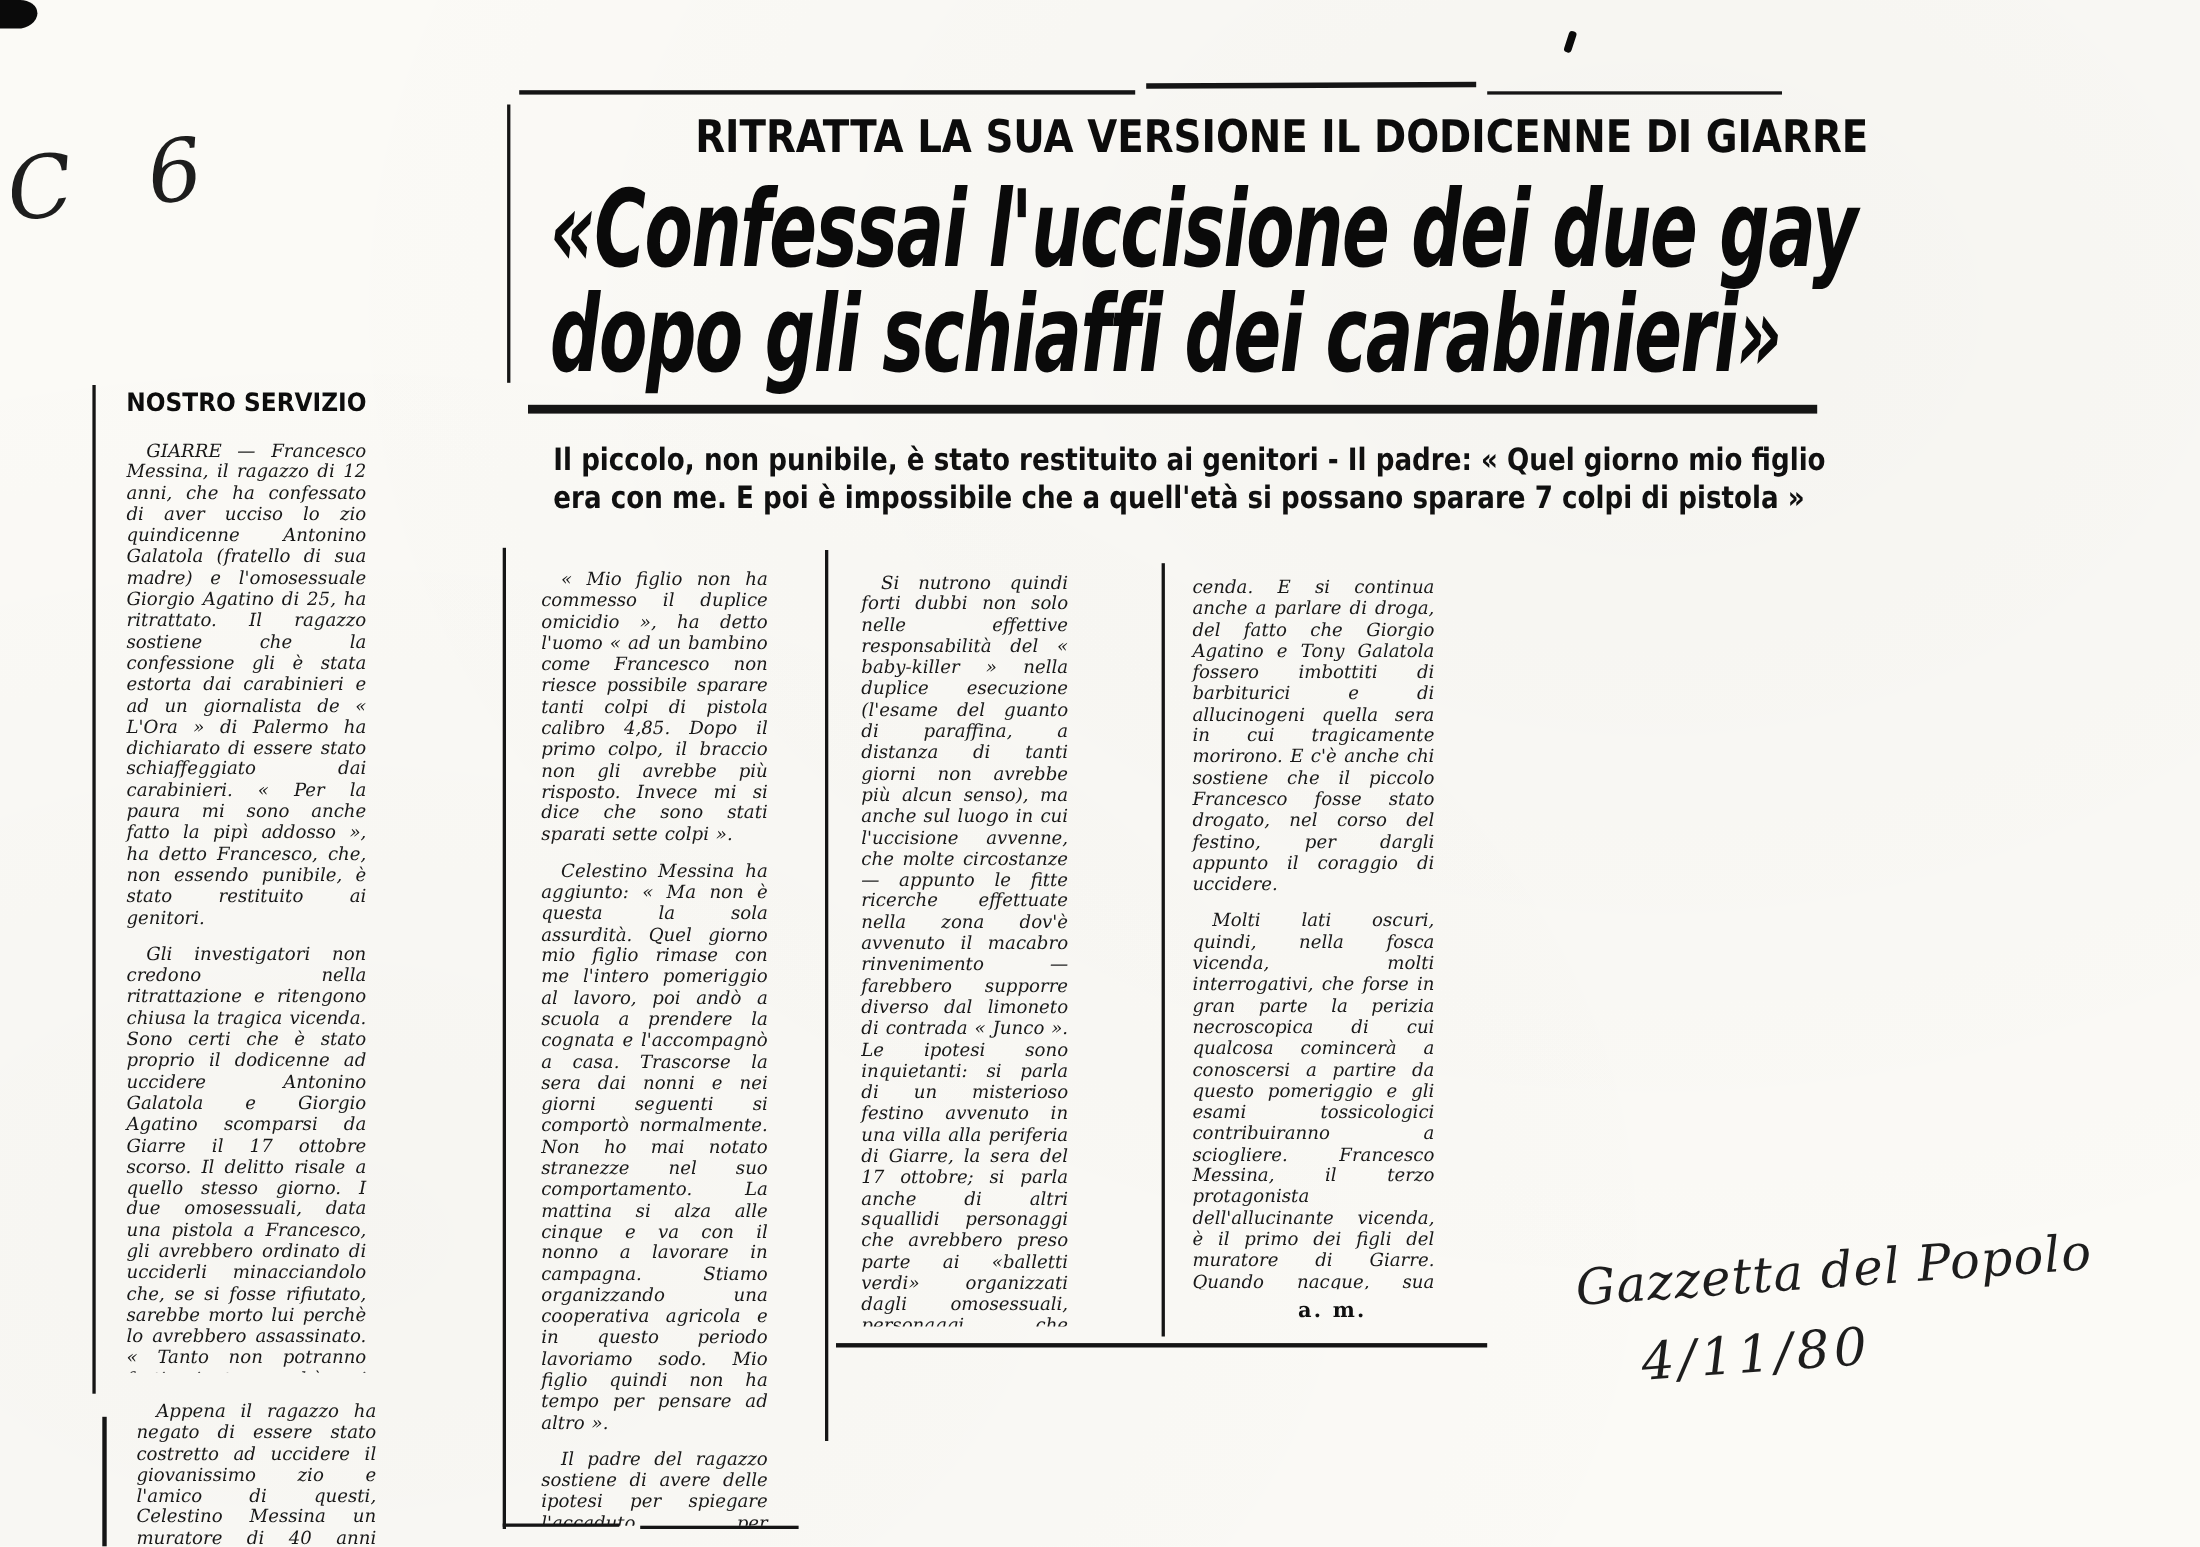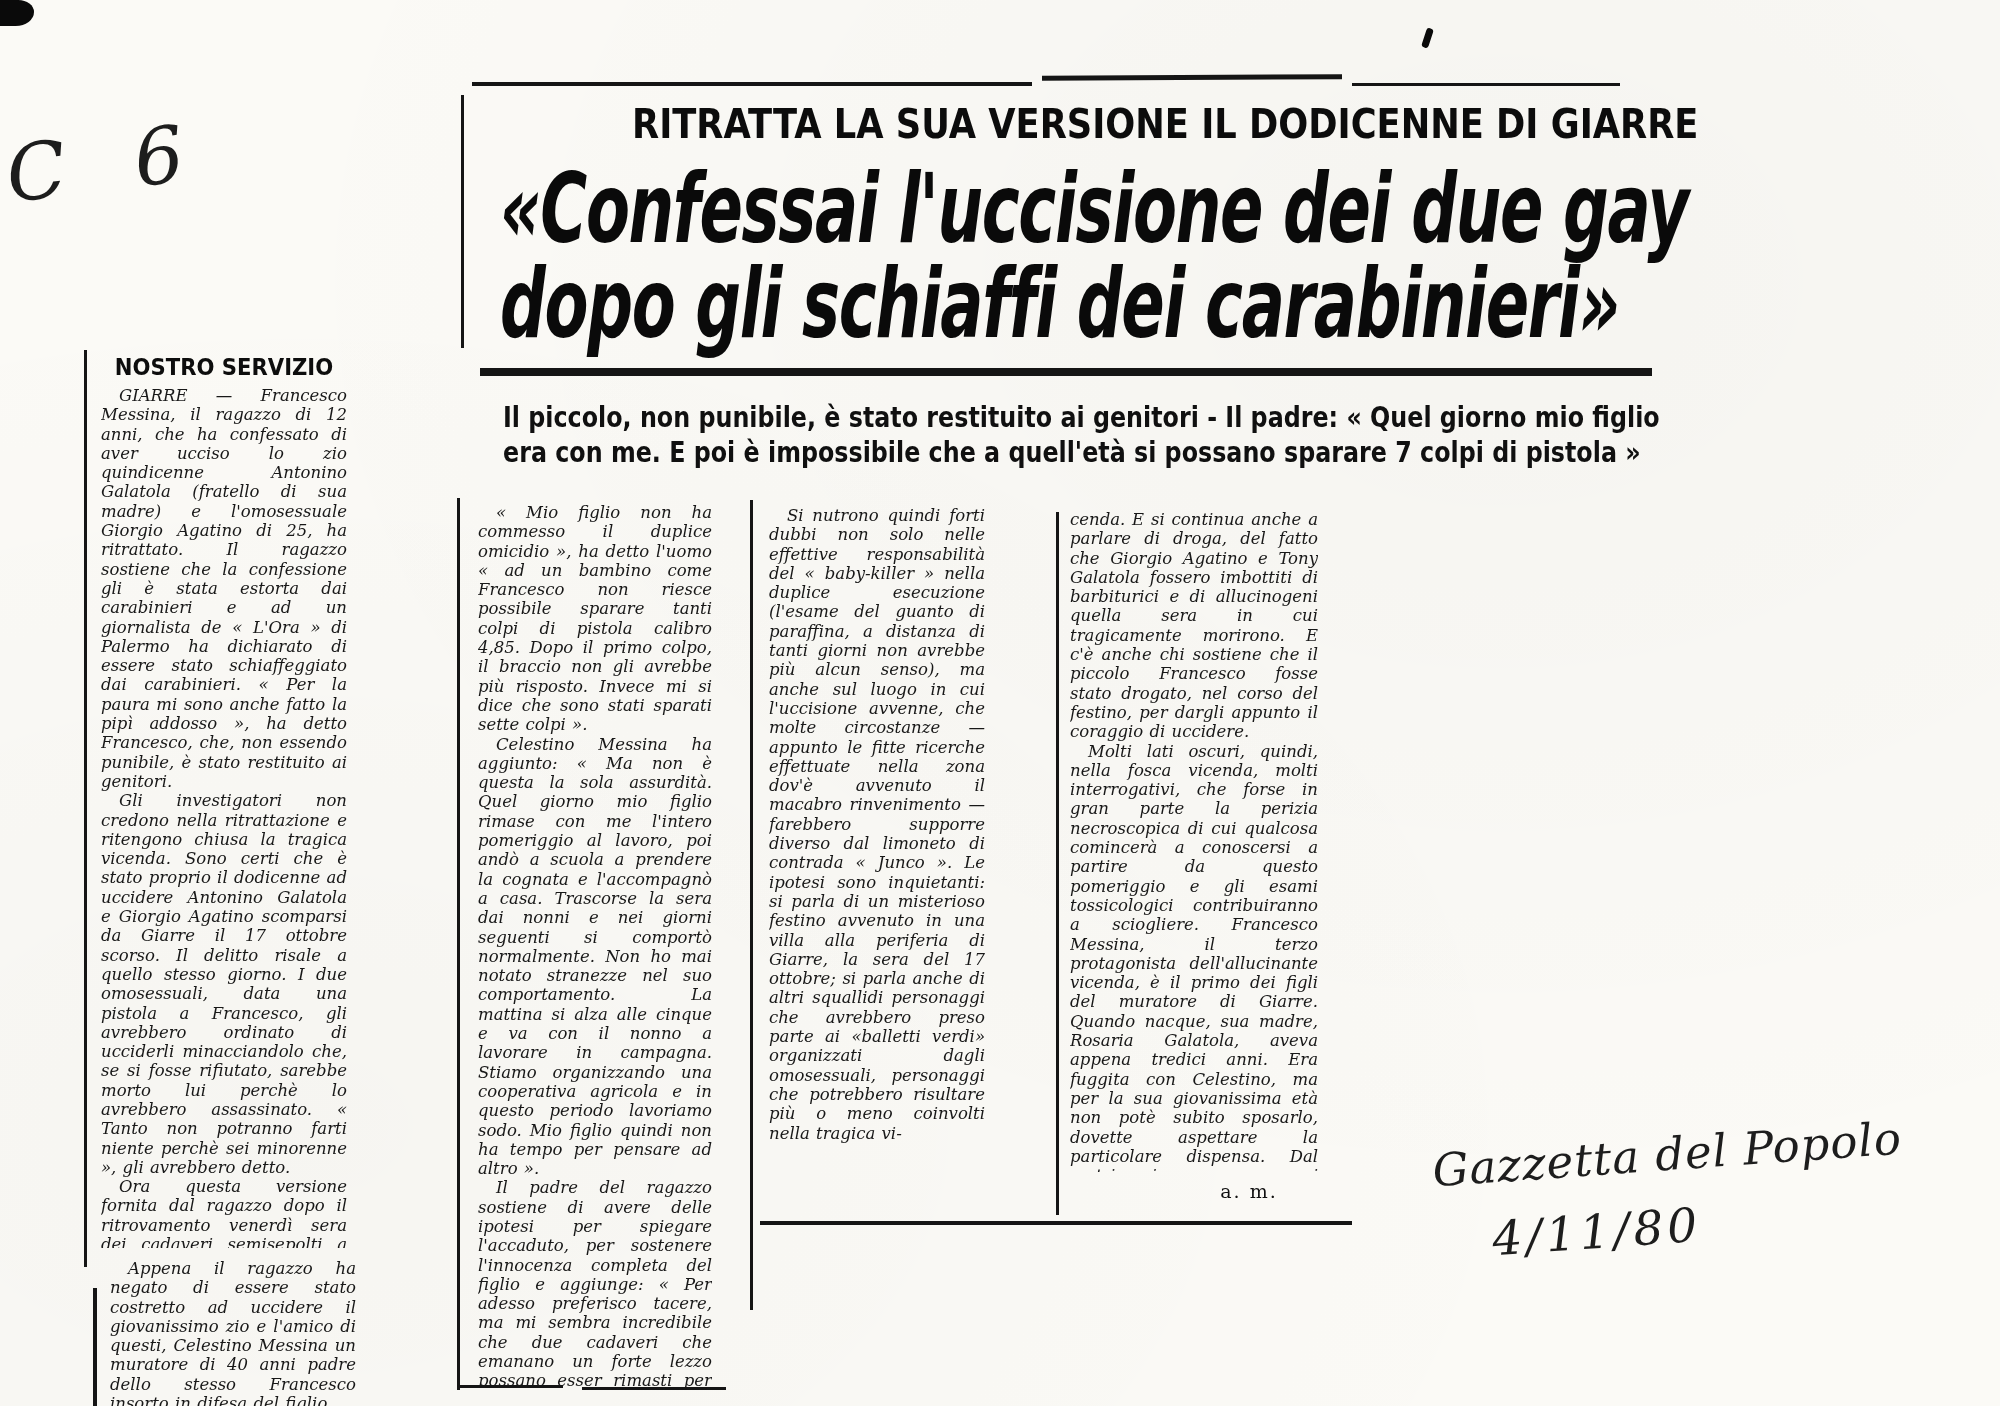"GIARRE — Francesco Messina, il" .bodycol p { margin: 0 -> 14px }
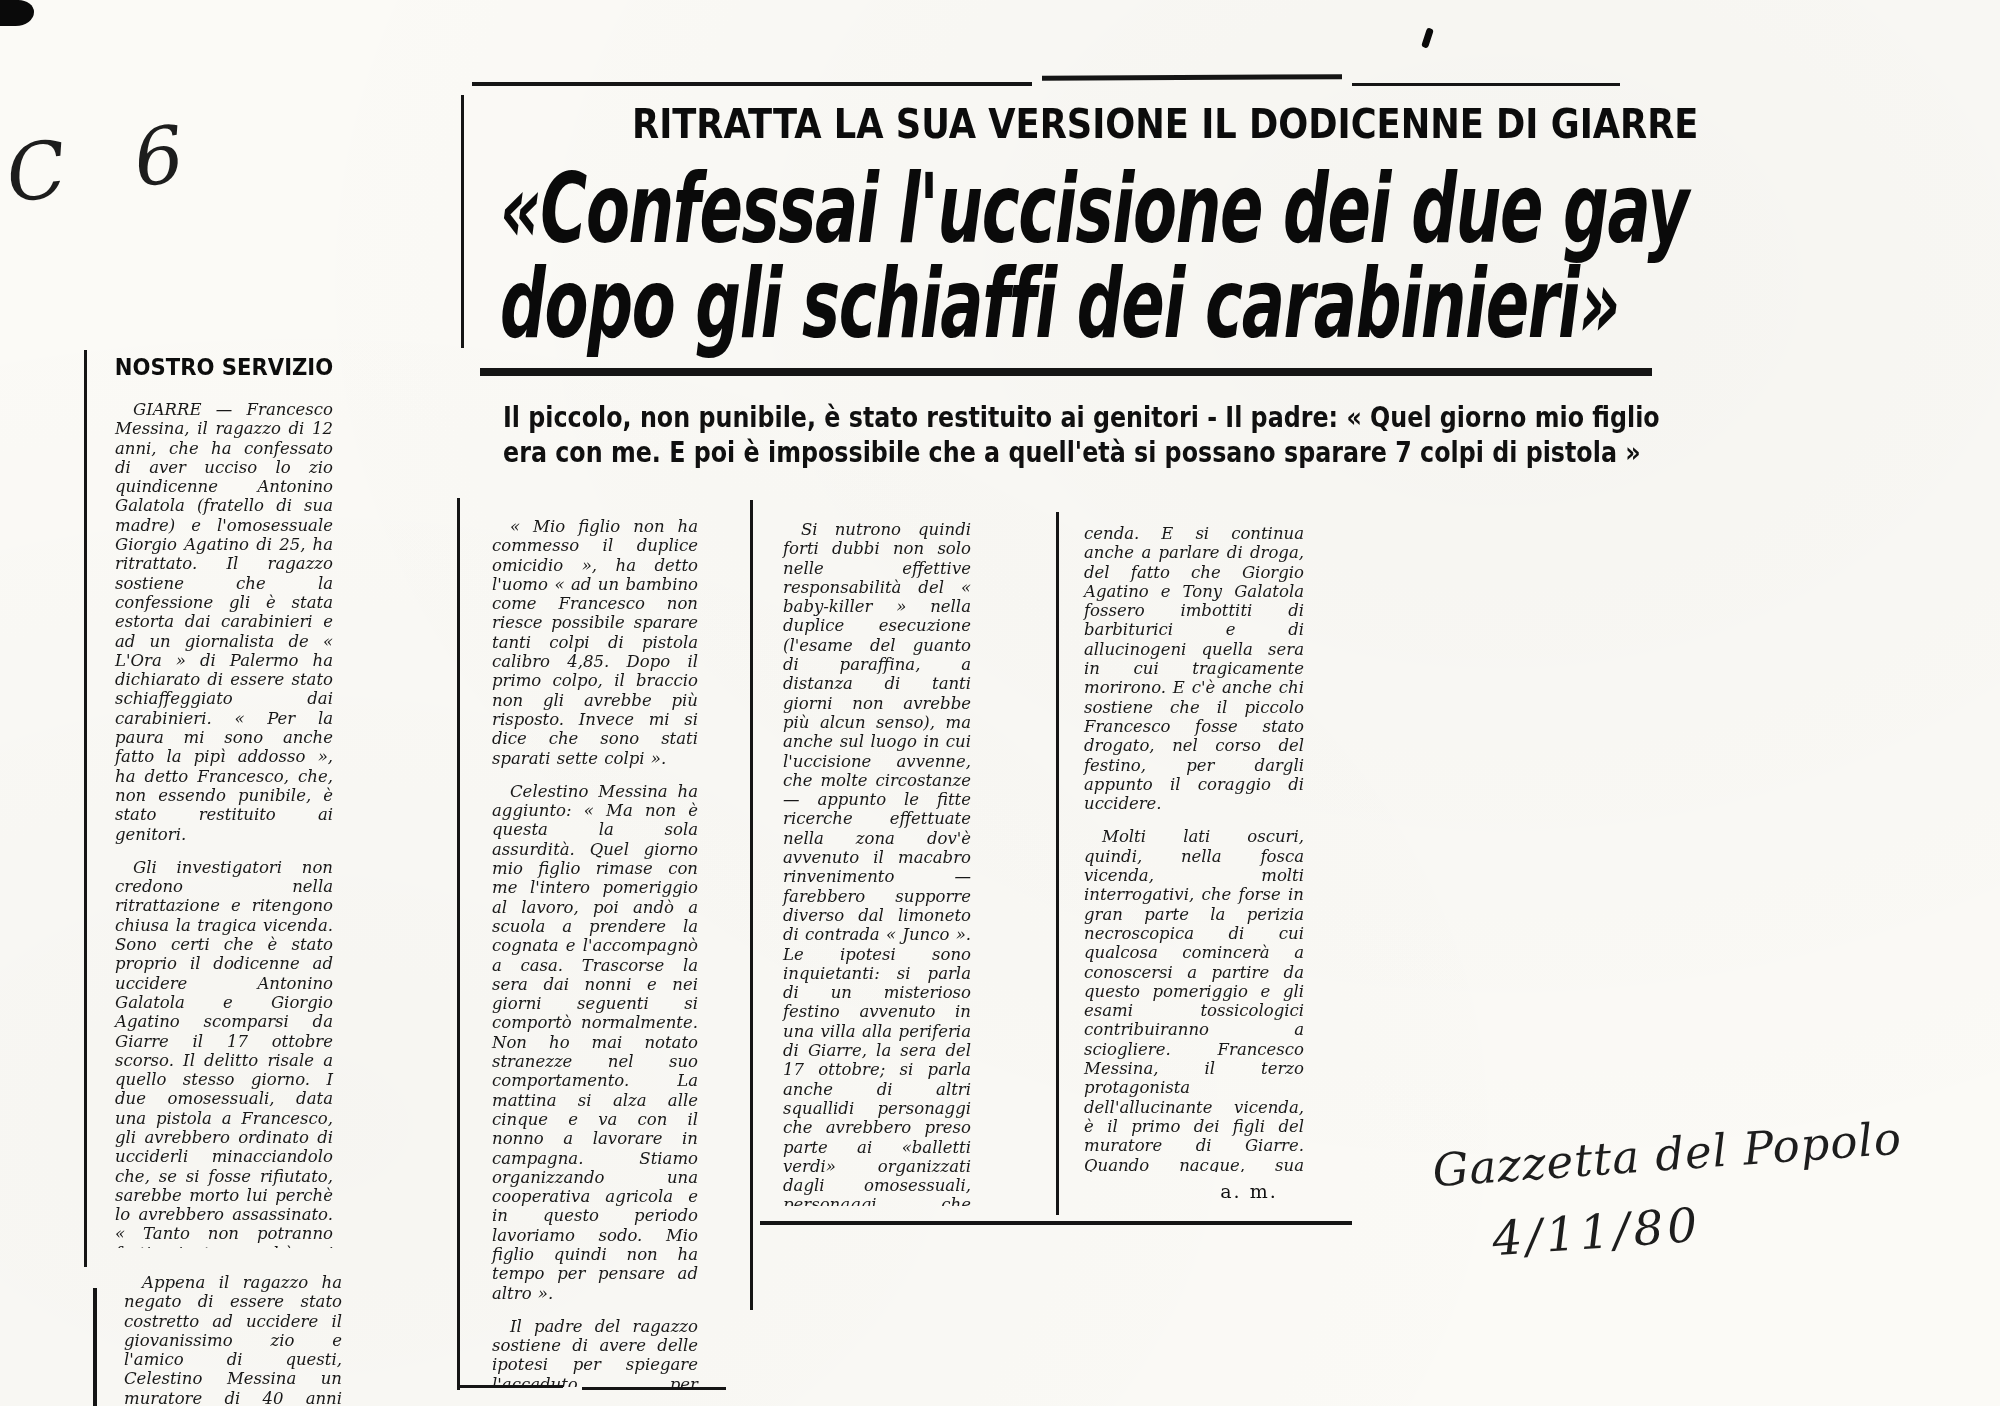"a. m." .signature { font-weight: normal -> bold; text-align: center -> left }
